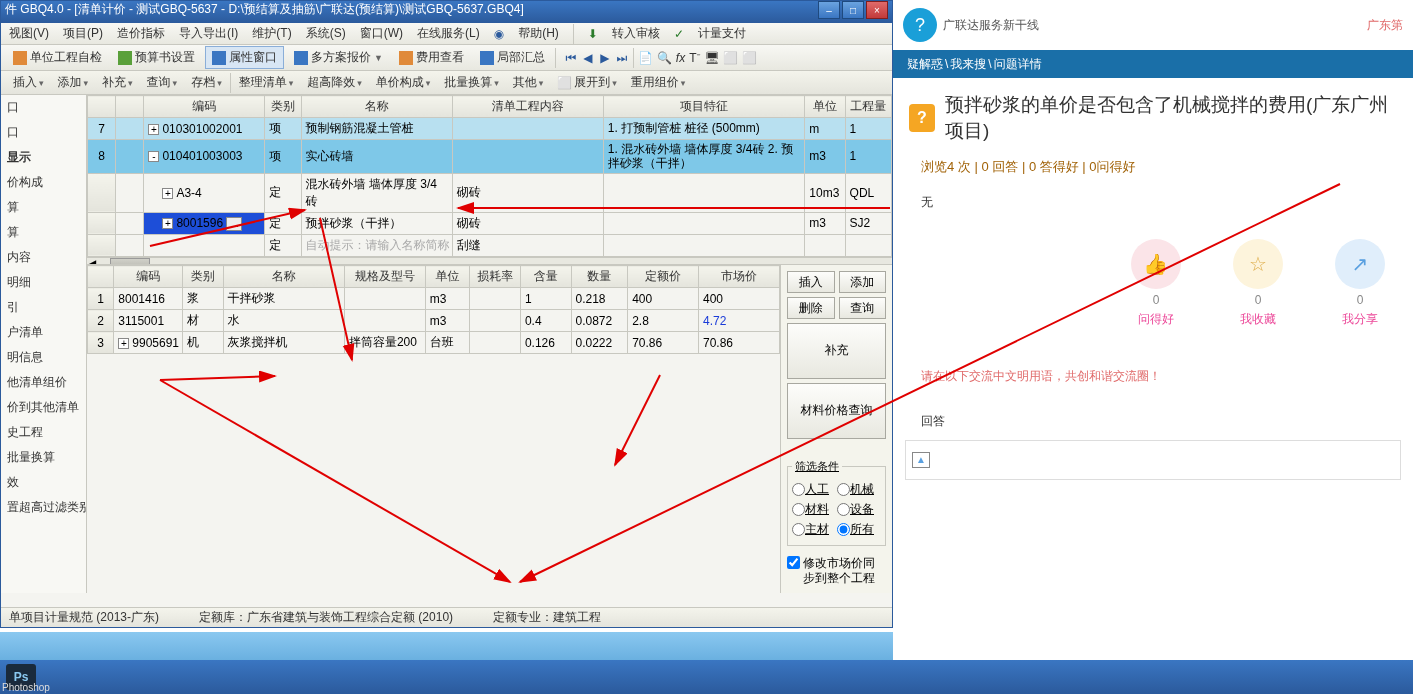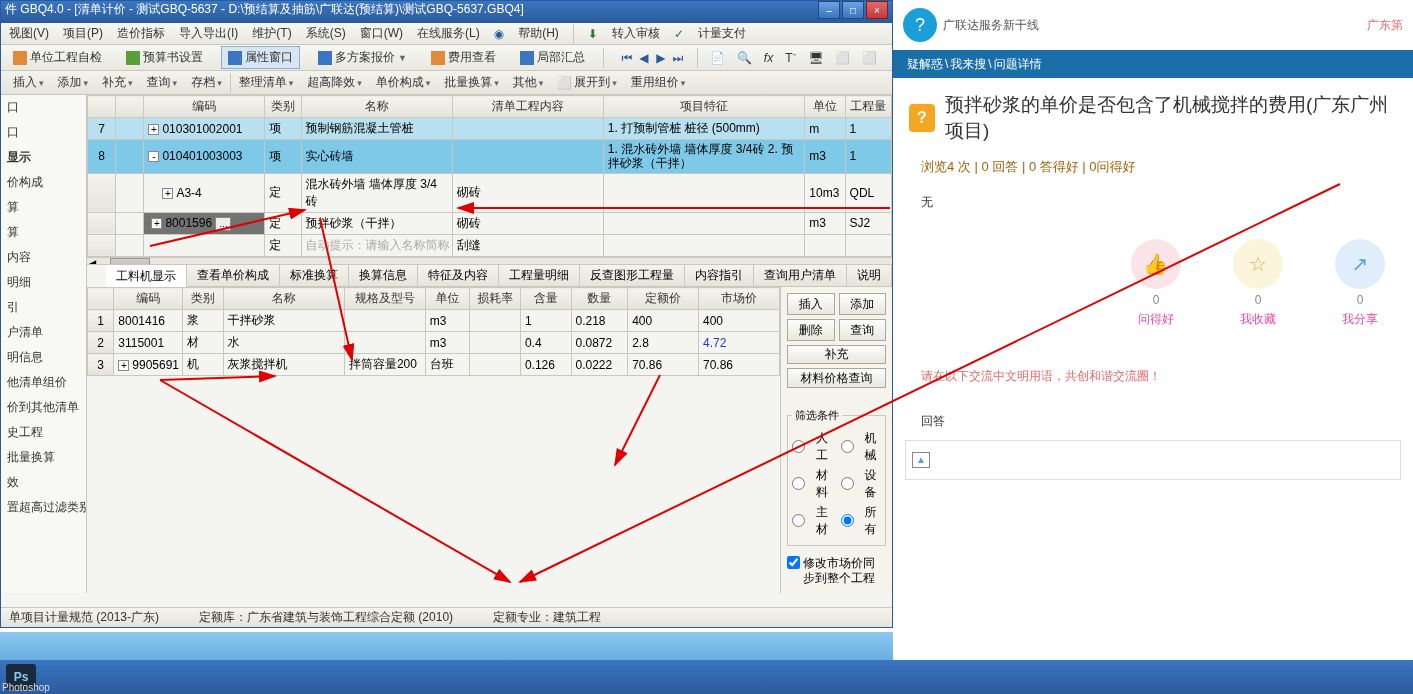"单位工程自检" .toolbar1 { gap: 12px -> 4px }
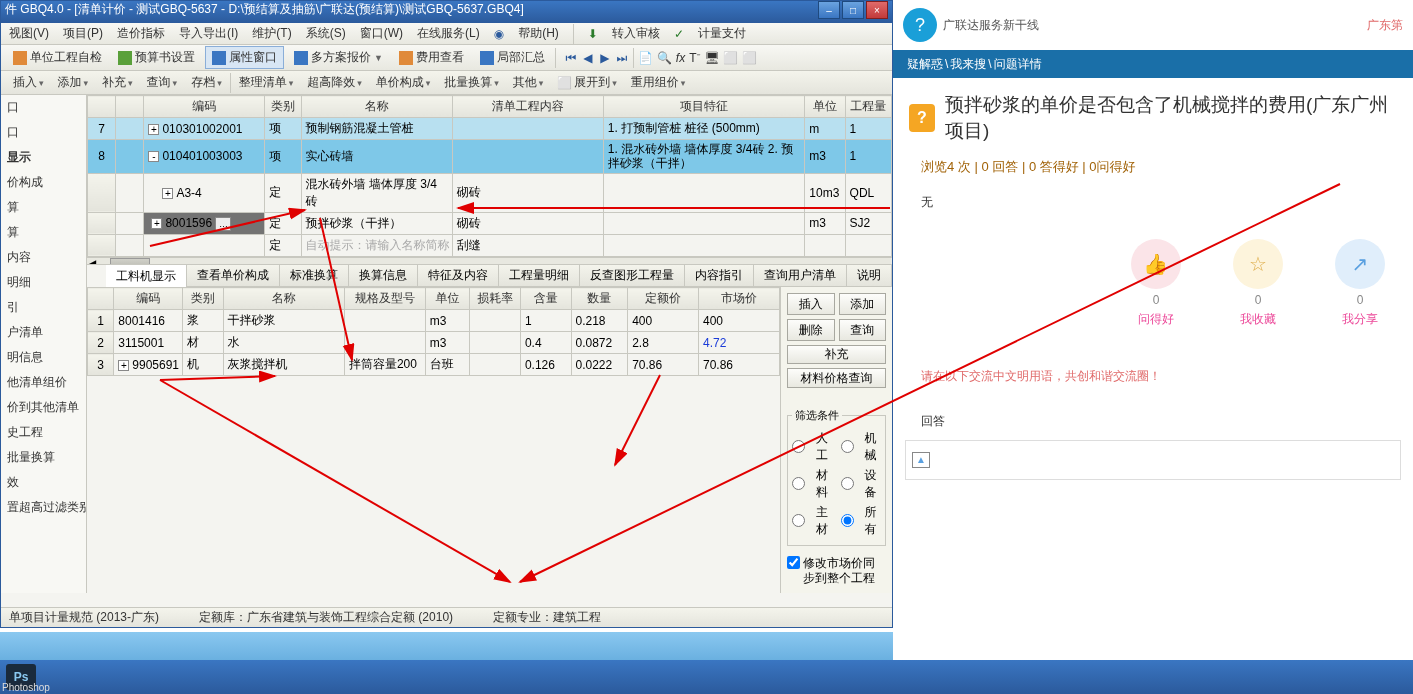"+ 8001596 …" td { background: #737373 -> #1d4ed8; padding-left: 7px -> 18px }
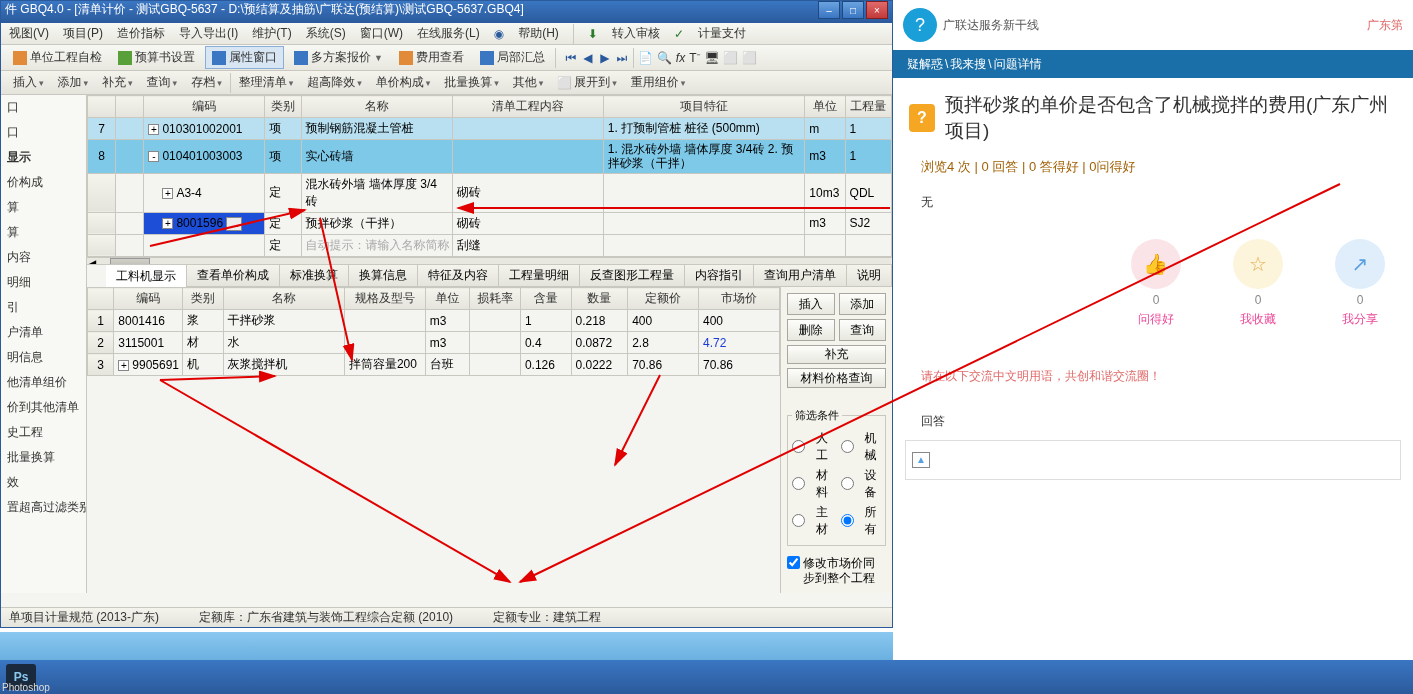"工料机显示" div.tabs { html: <div> <div>工料机显示</div> <div>查看单价构成</div> <div>标准换算</div> <div>换算信息</div> <div>特征及内容</div> <div>工程量明细</div> <div>反查图形工程量</div> <div>内容指引</div> <div>查询用户清单</div> <div>说明</div> </div> -> none }
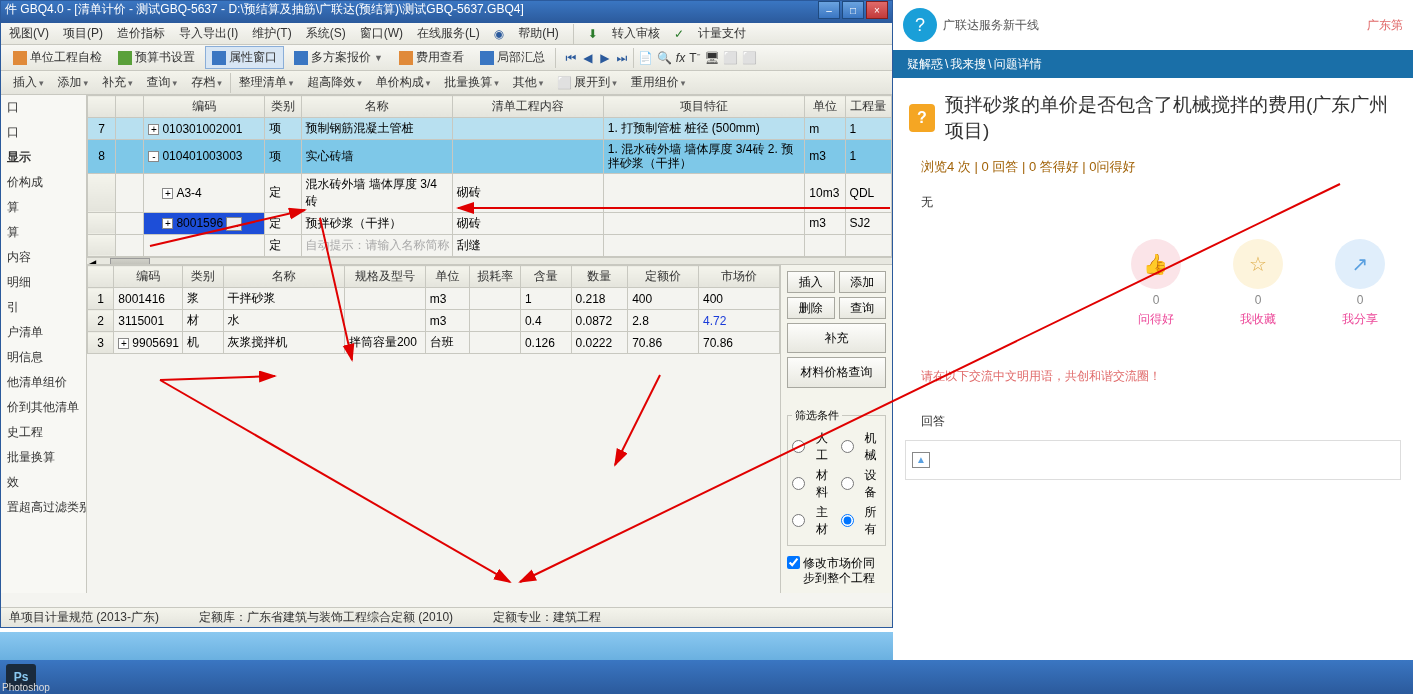"筛选条件" .filter-grp { text-decoration: none -> underline }
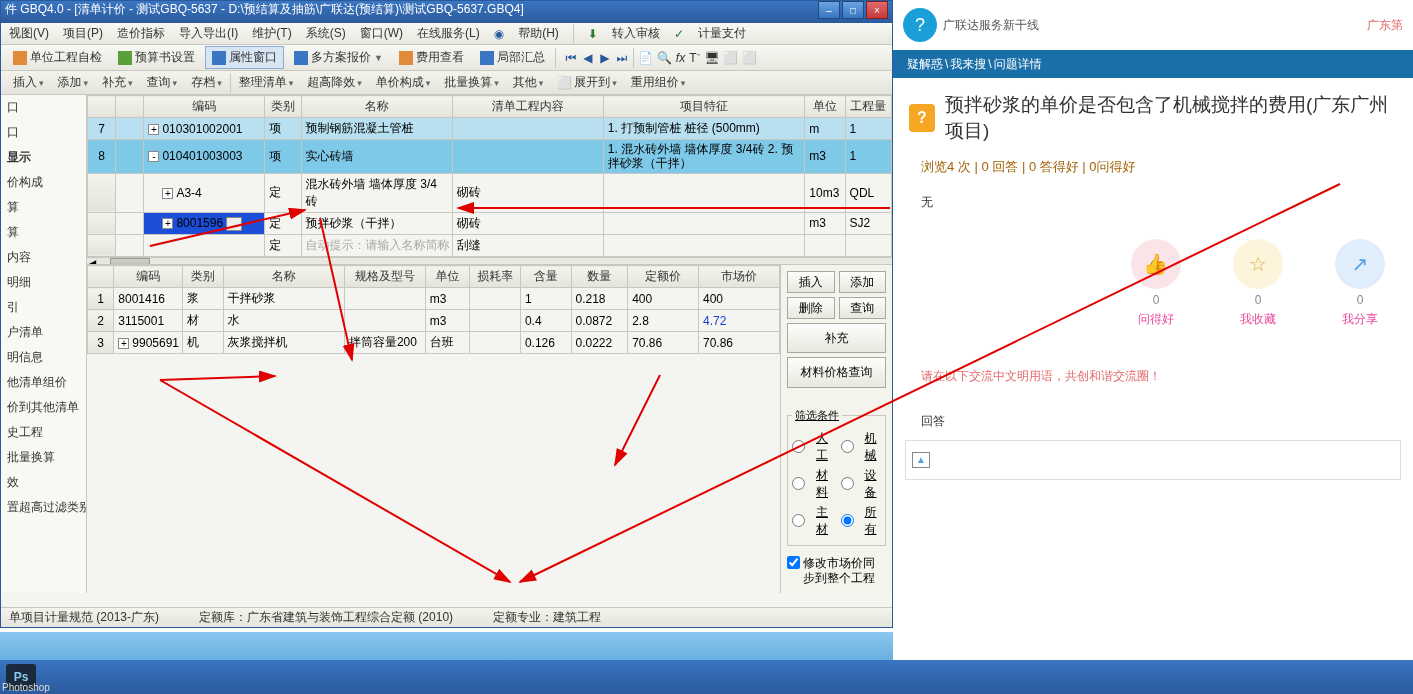"人工" .radio-row label { gap: 11px -> 0 }
